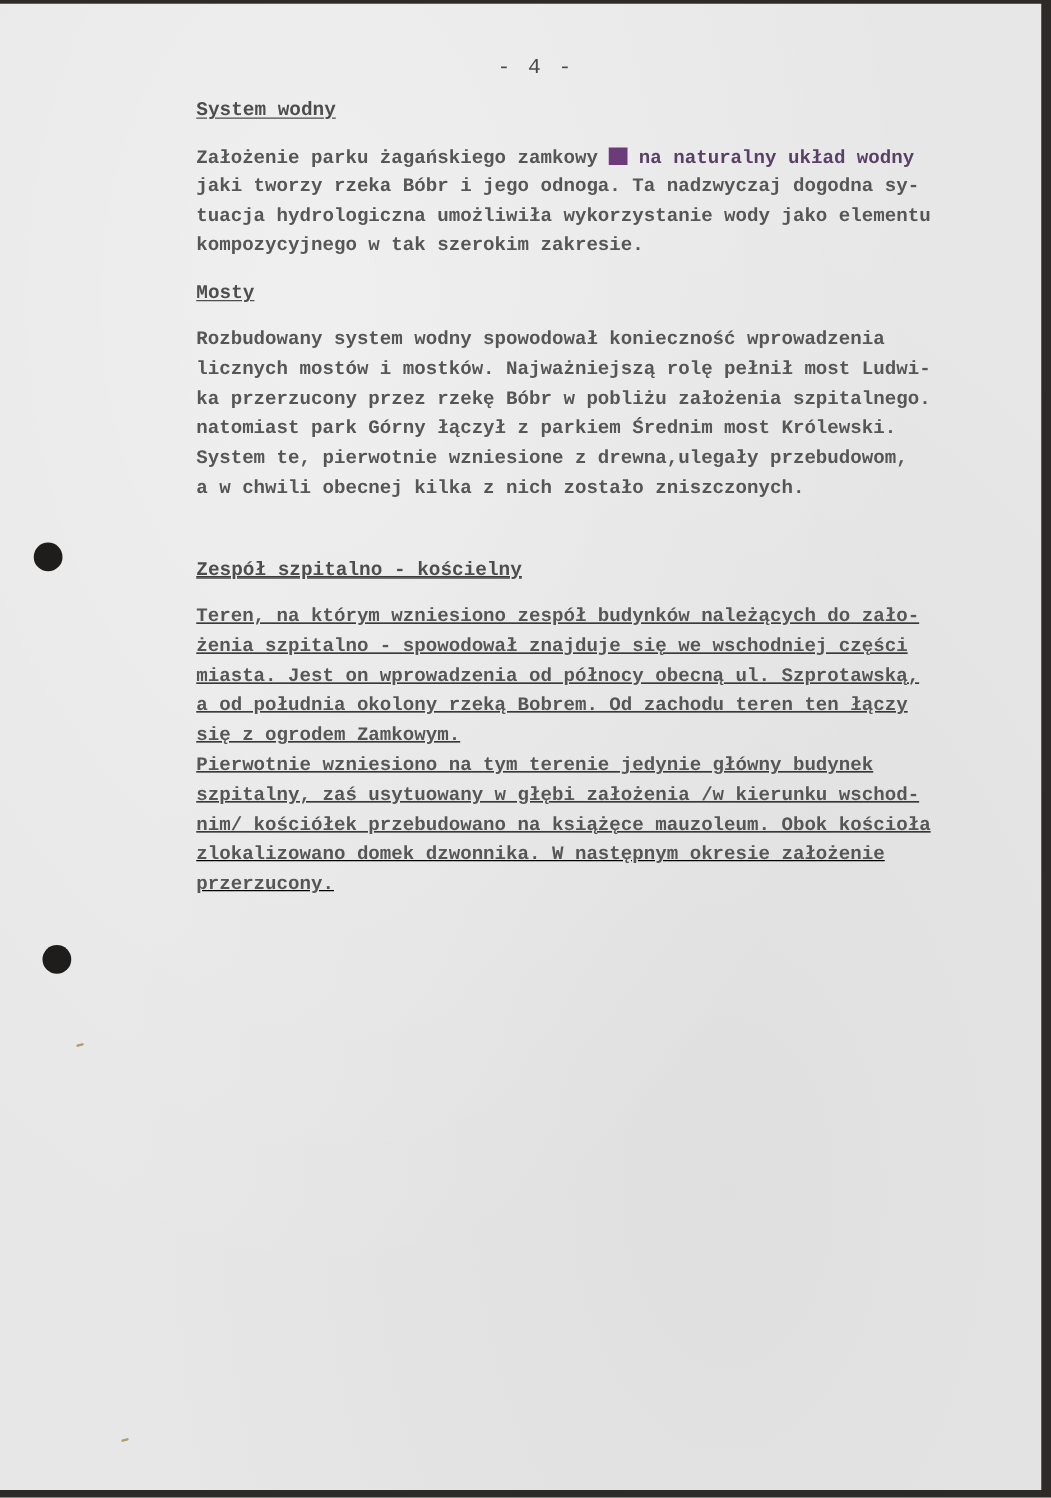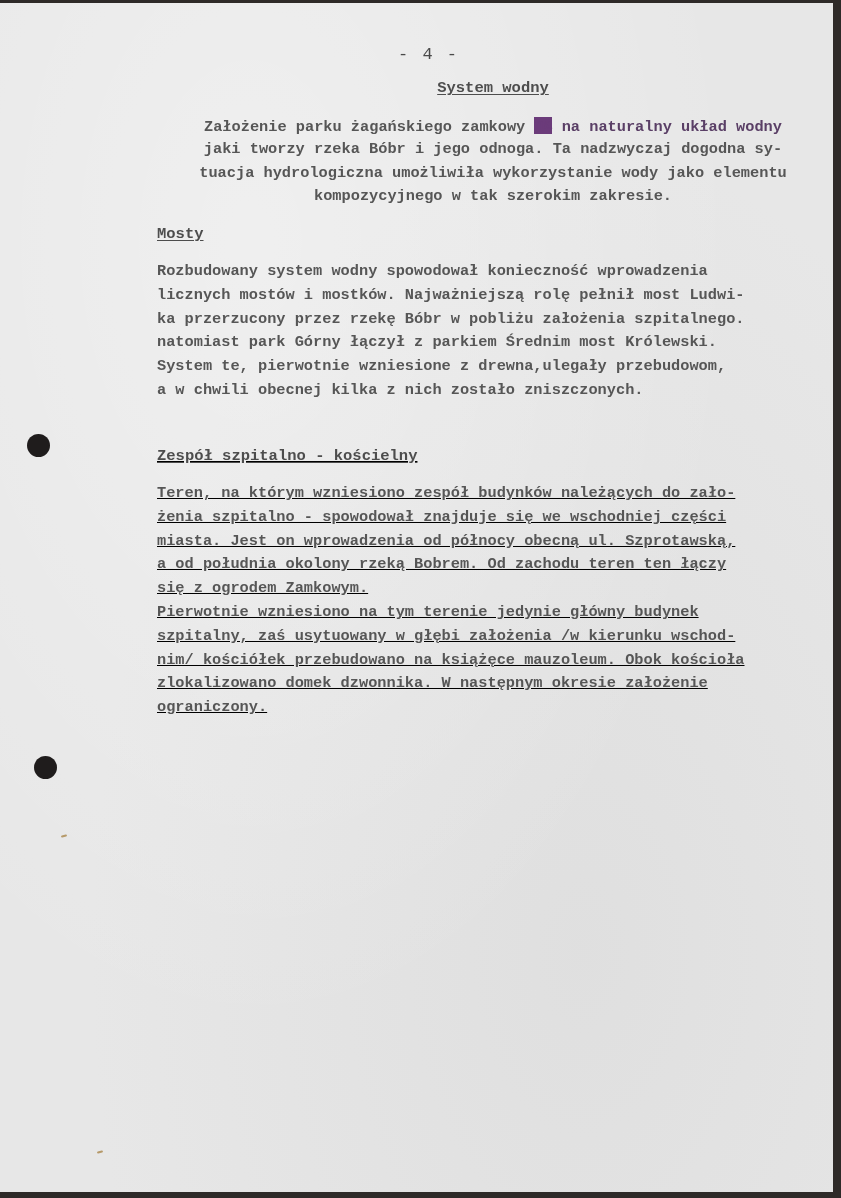"System wodny" div.section { text-align: center -> none }
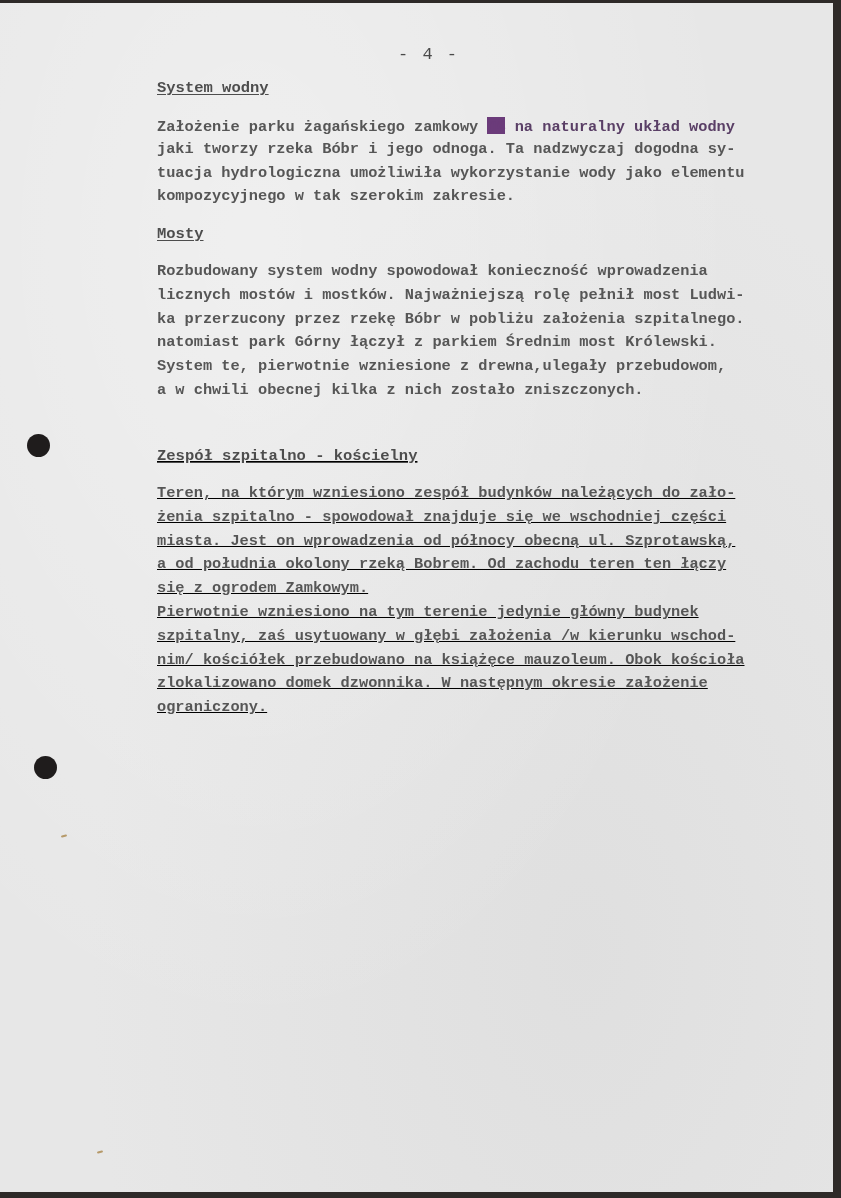"na" .strike { font-size: 15px -> 12px }
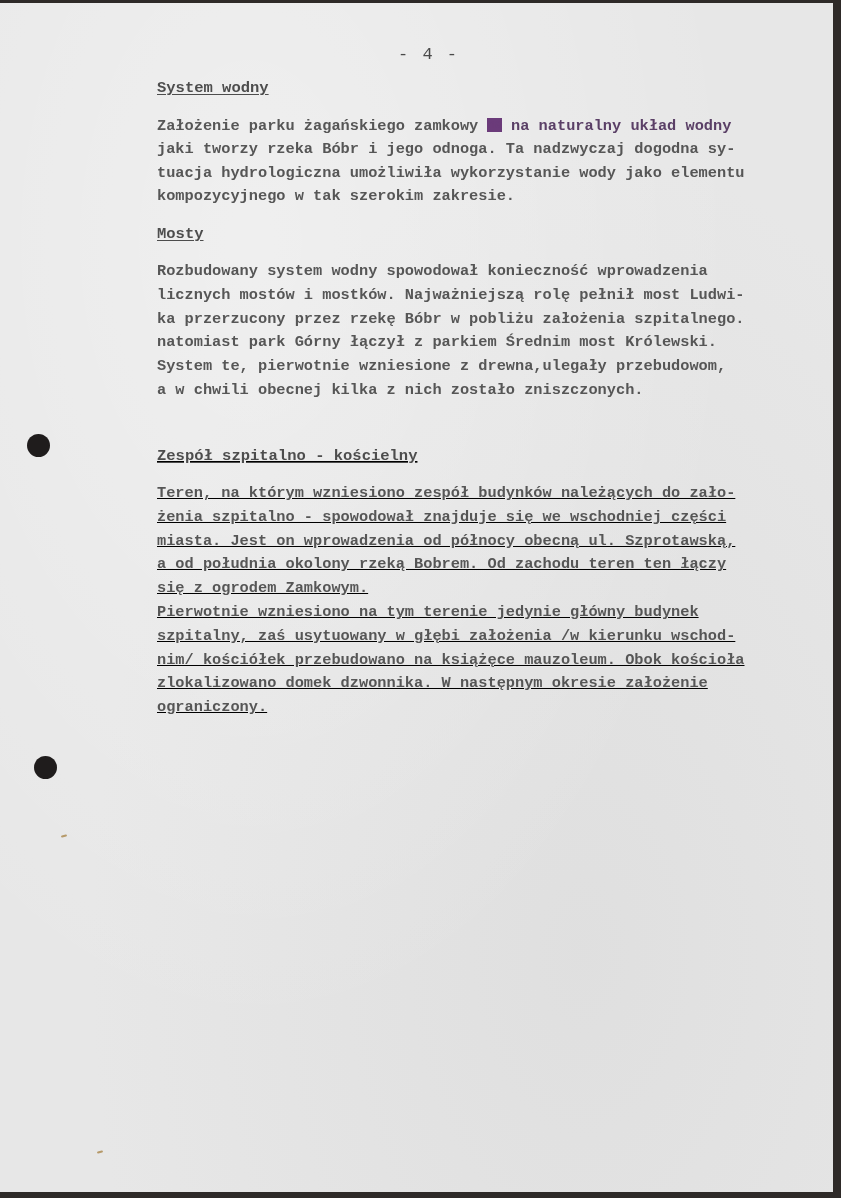"ograniczony." span.line { text: ograniczony -> przerzucony }
